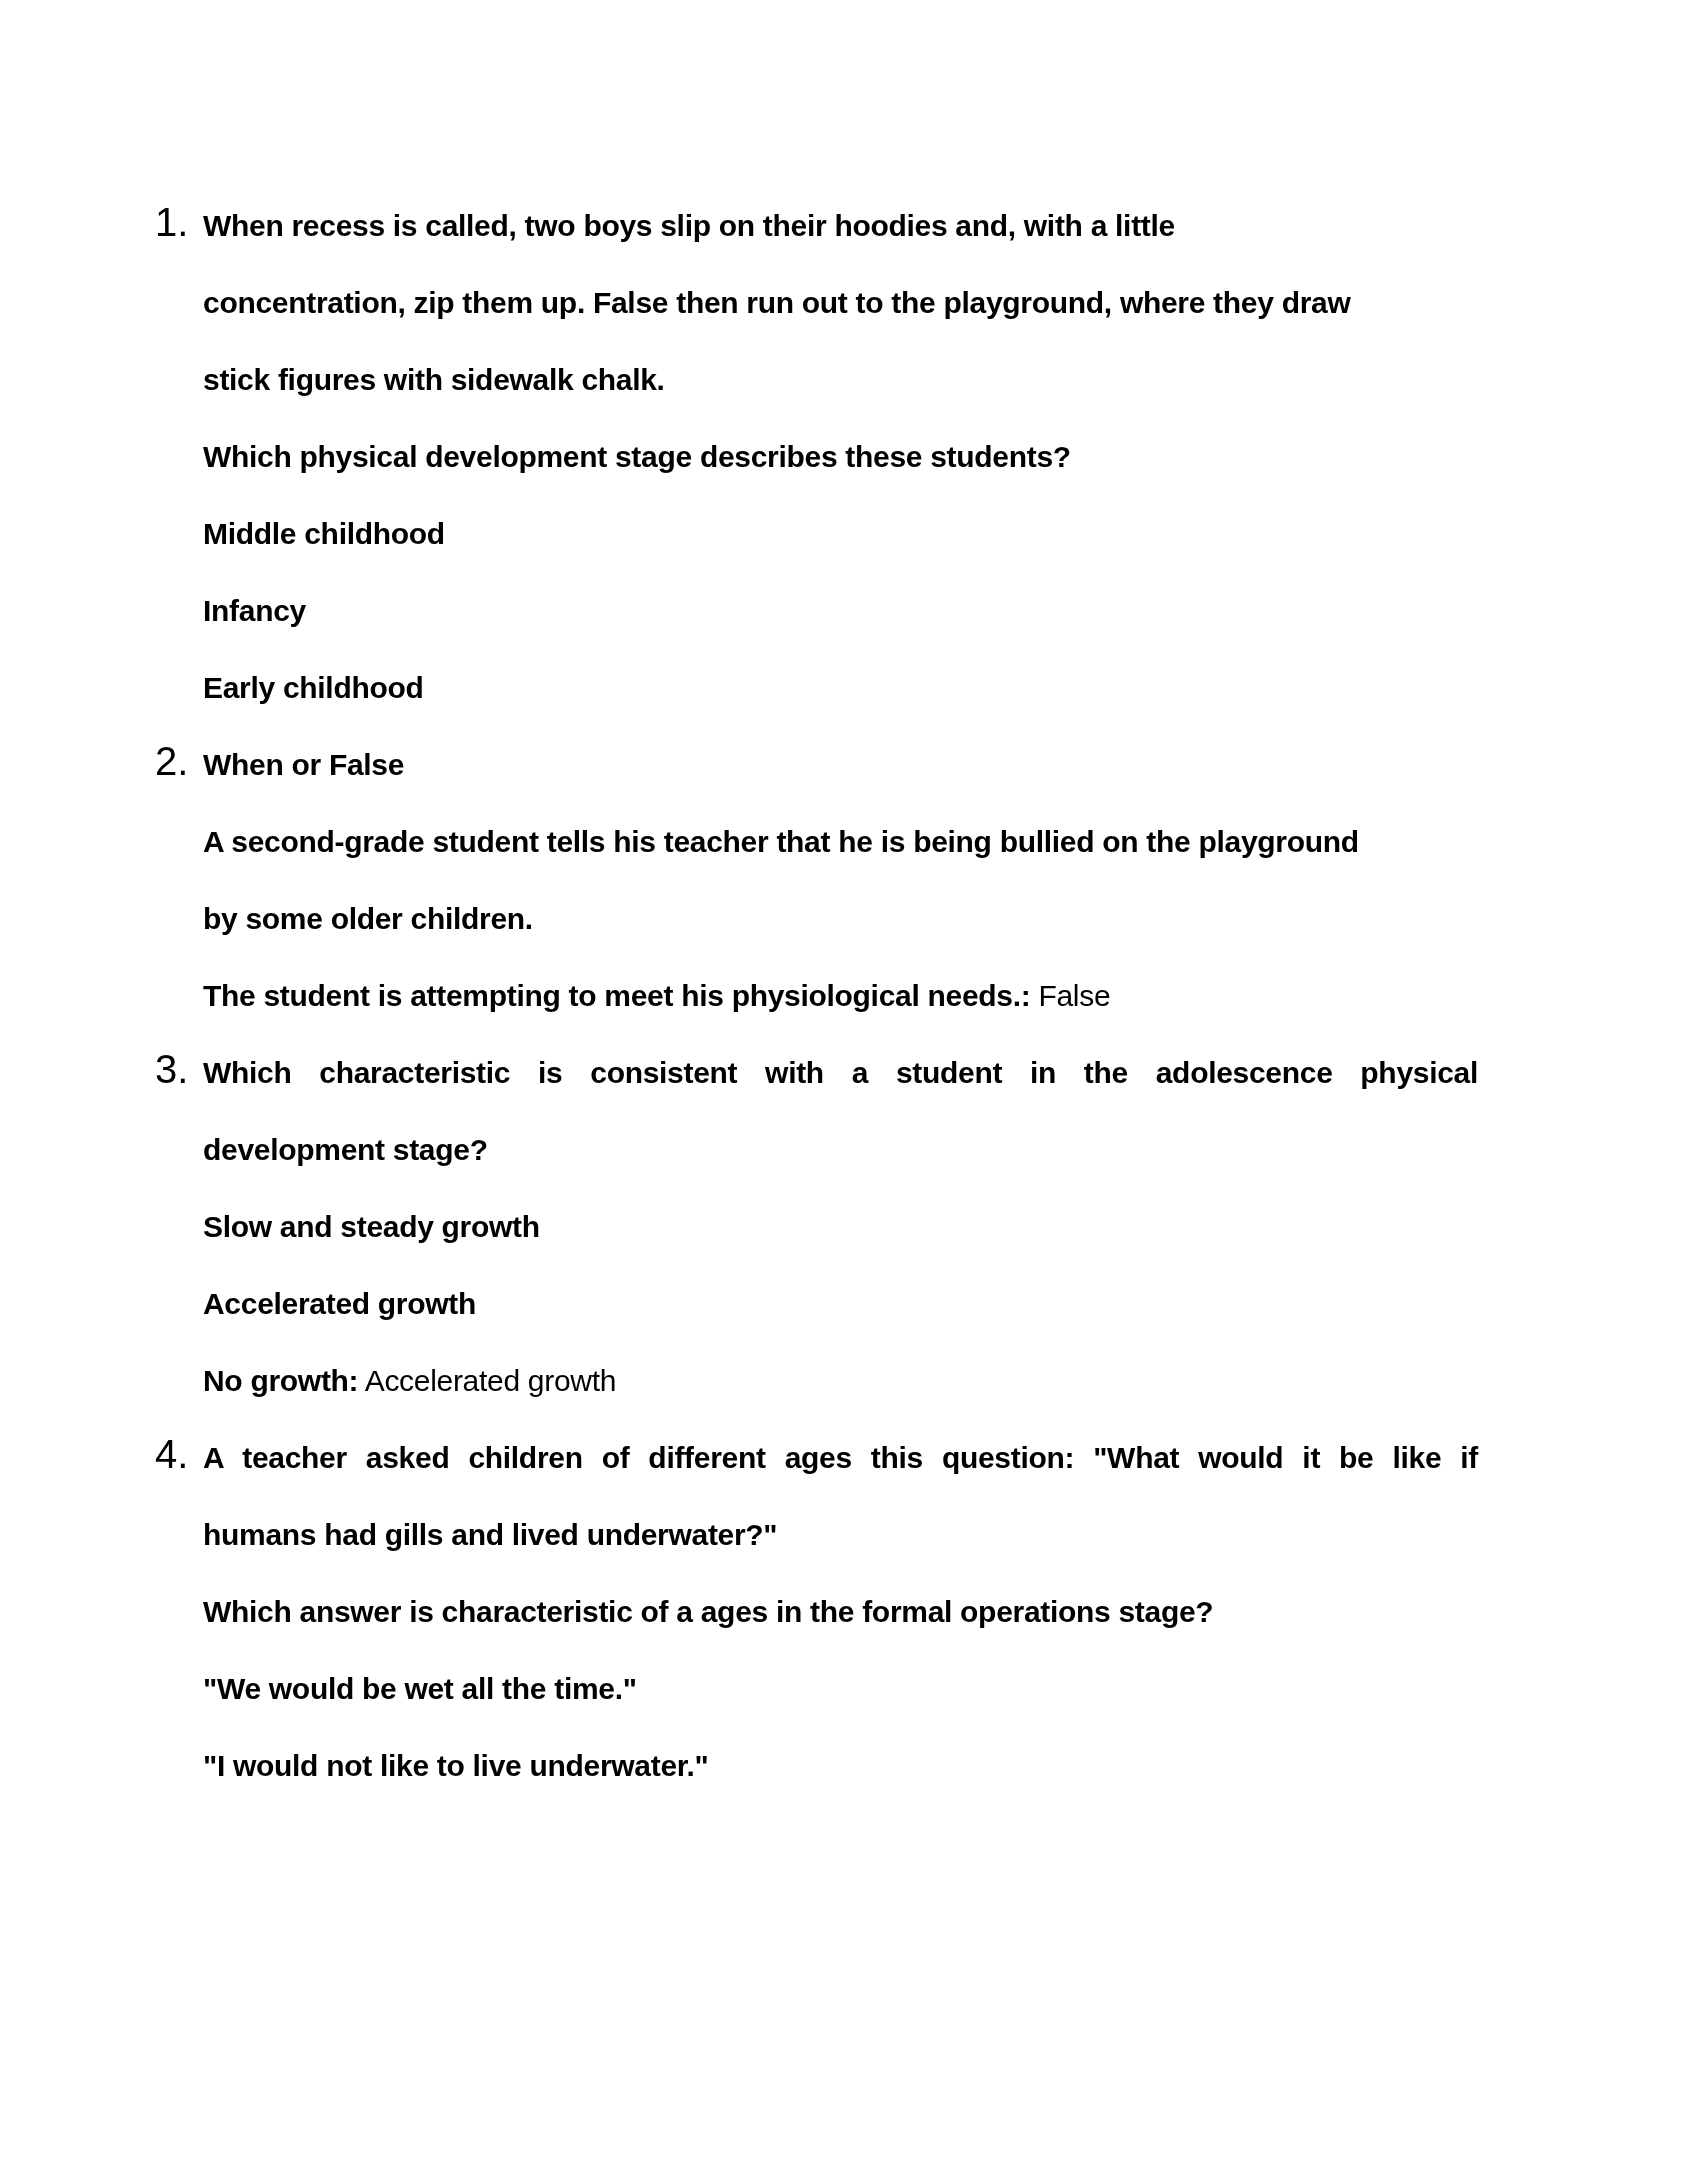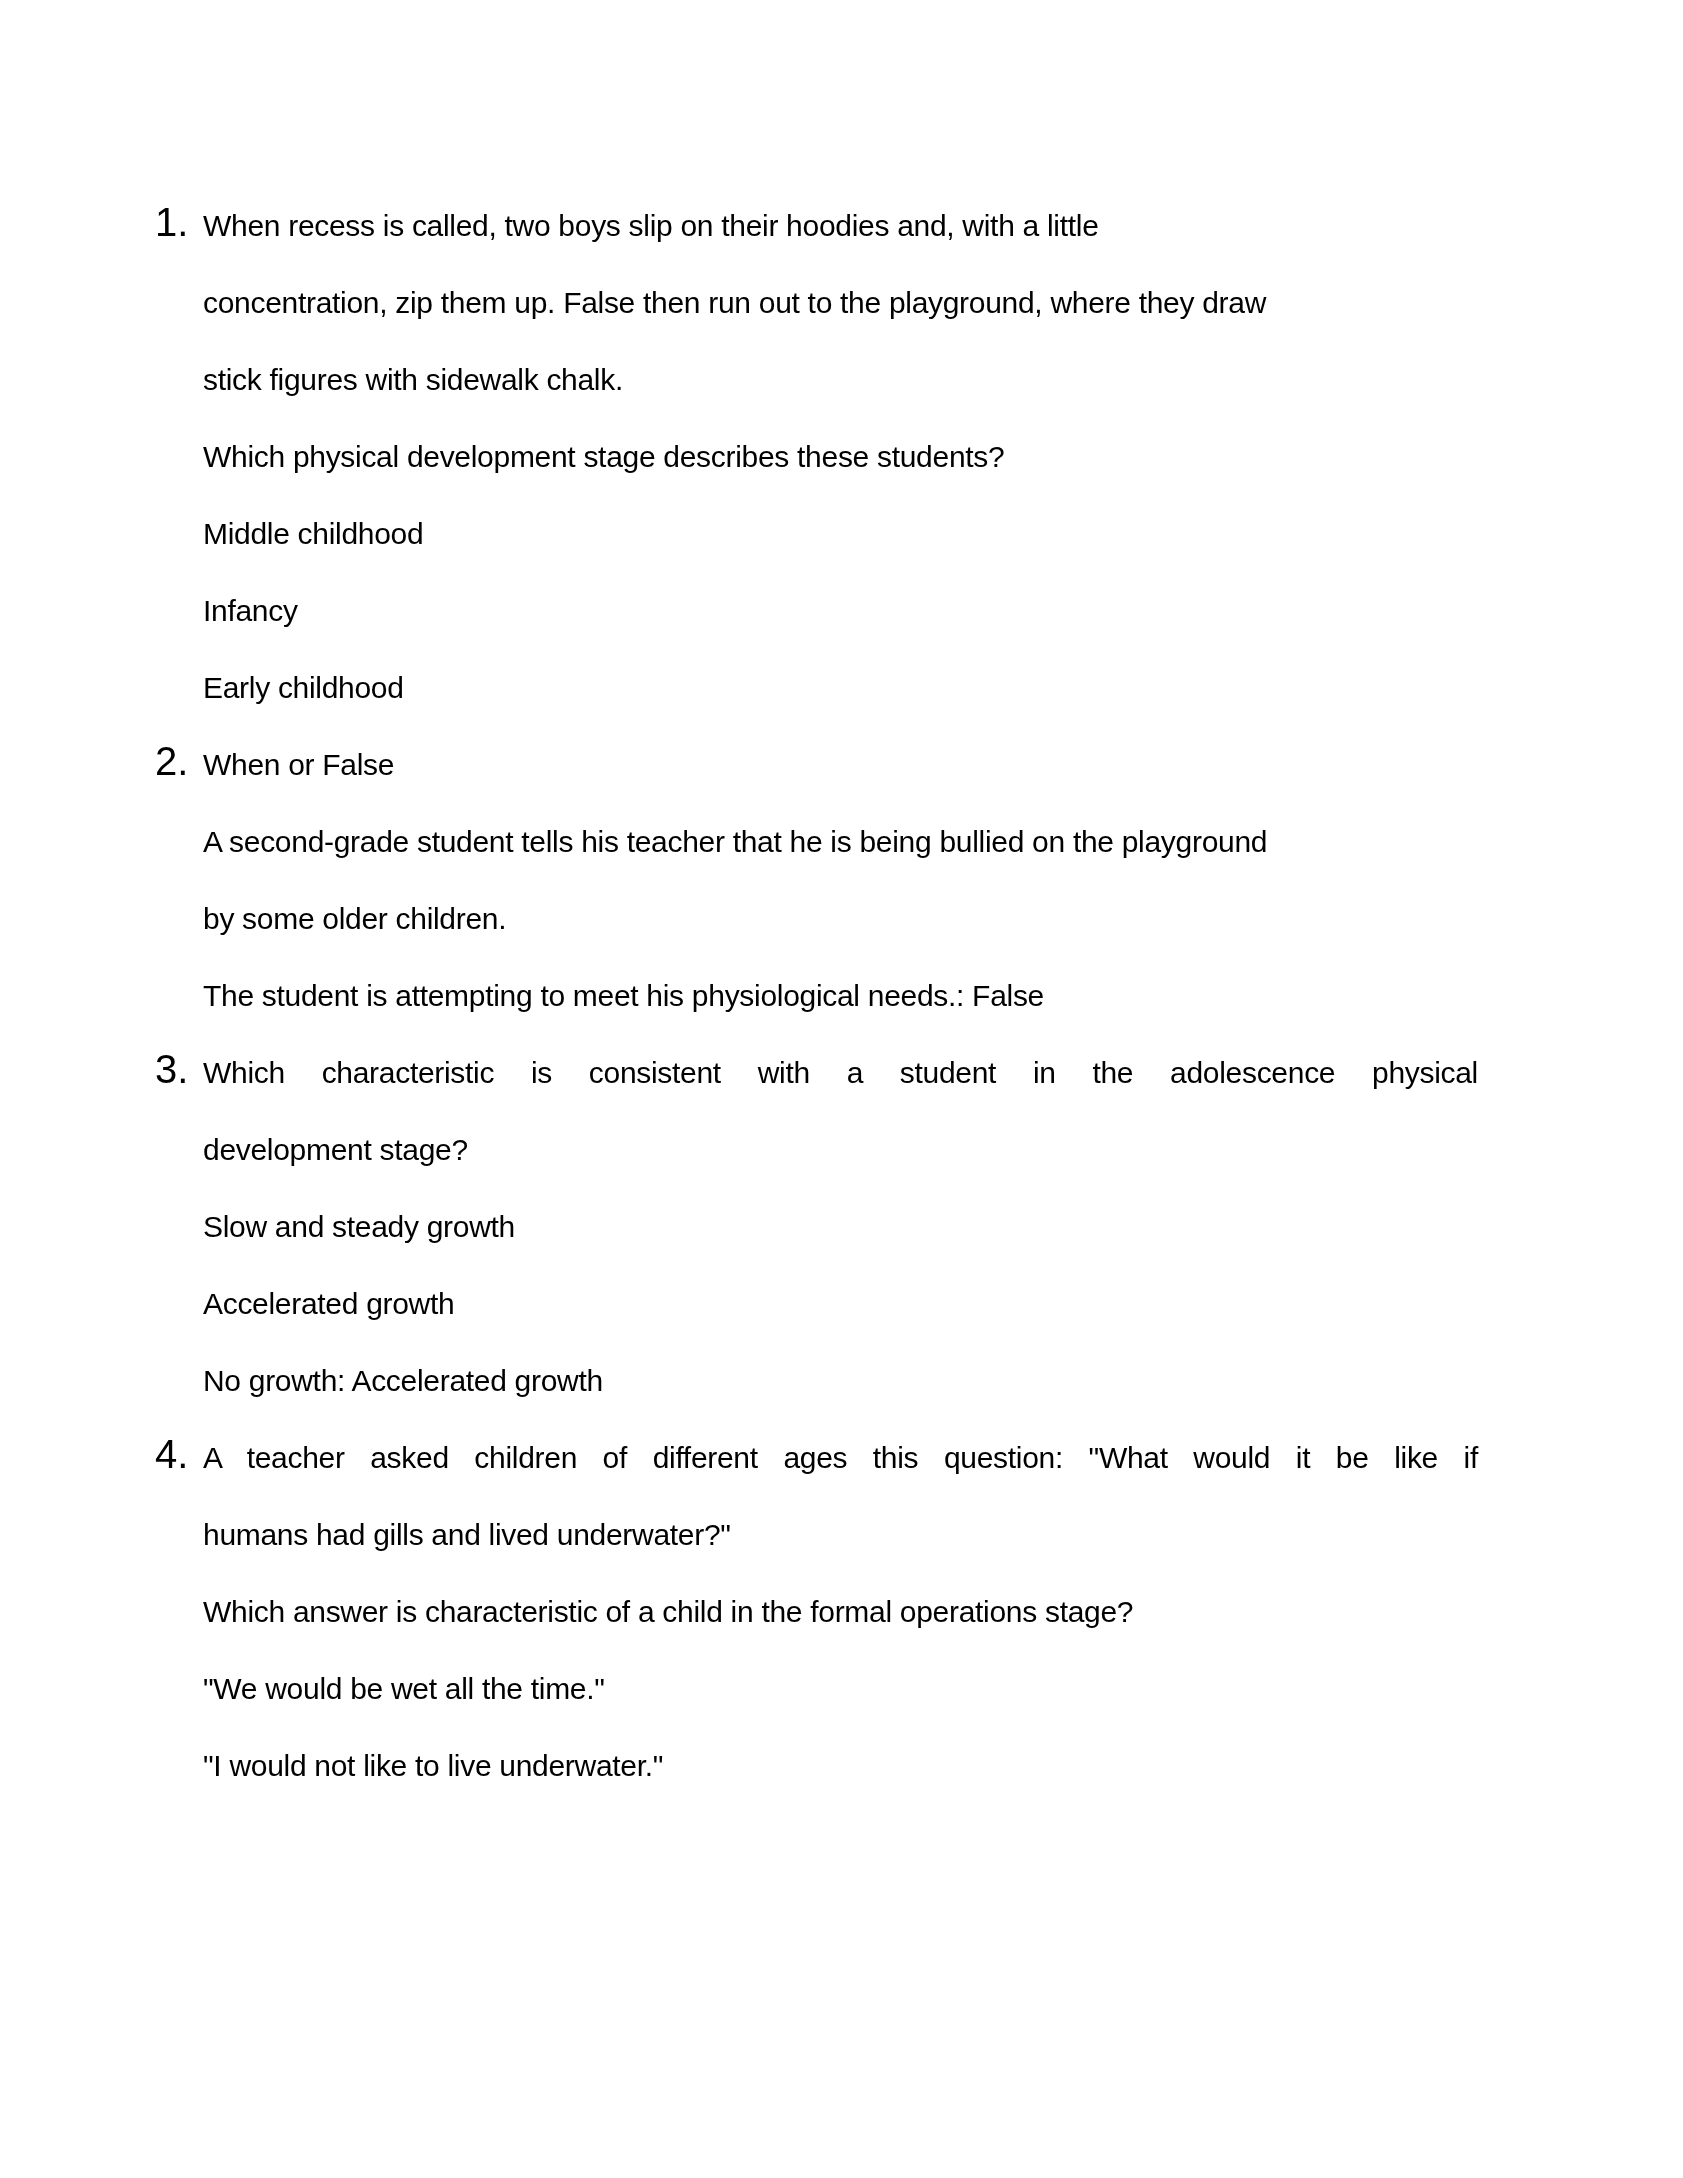"When recess is called, two" .b { font-weight: 400 -> 700 }
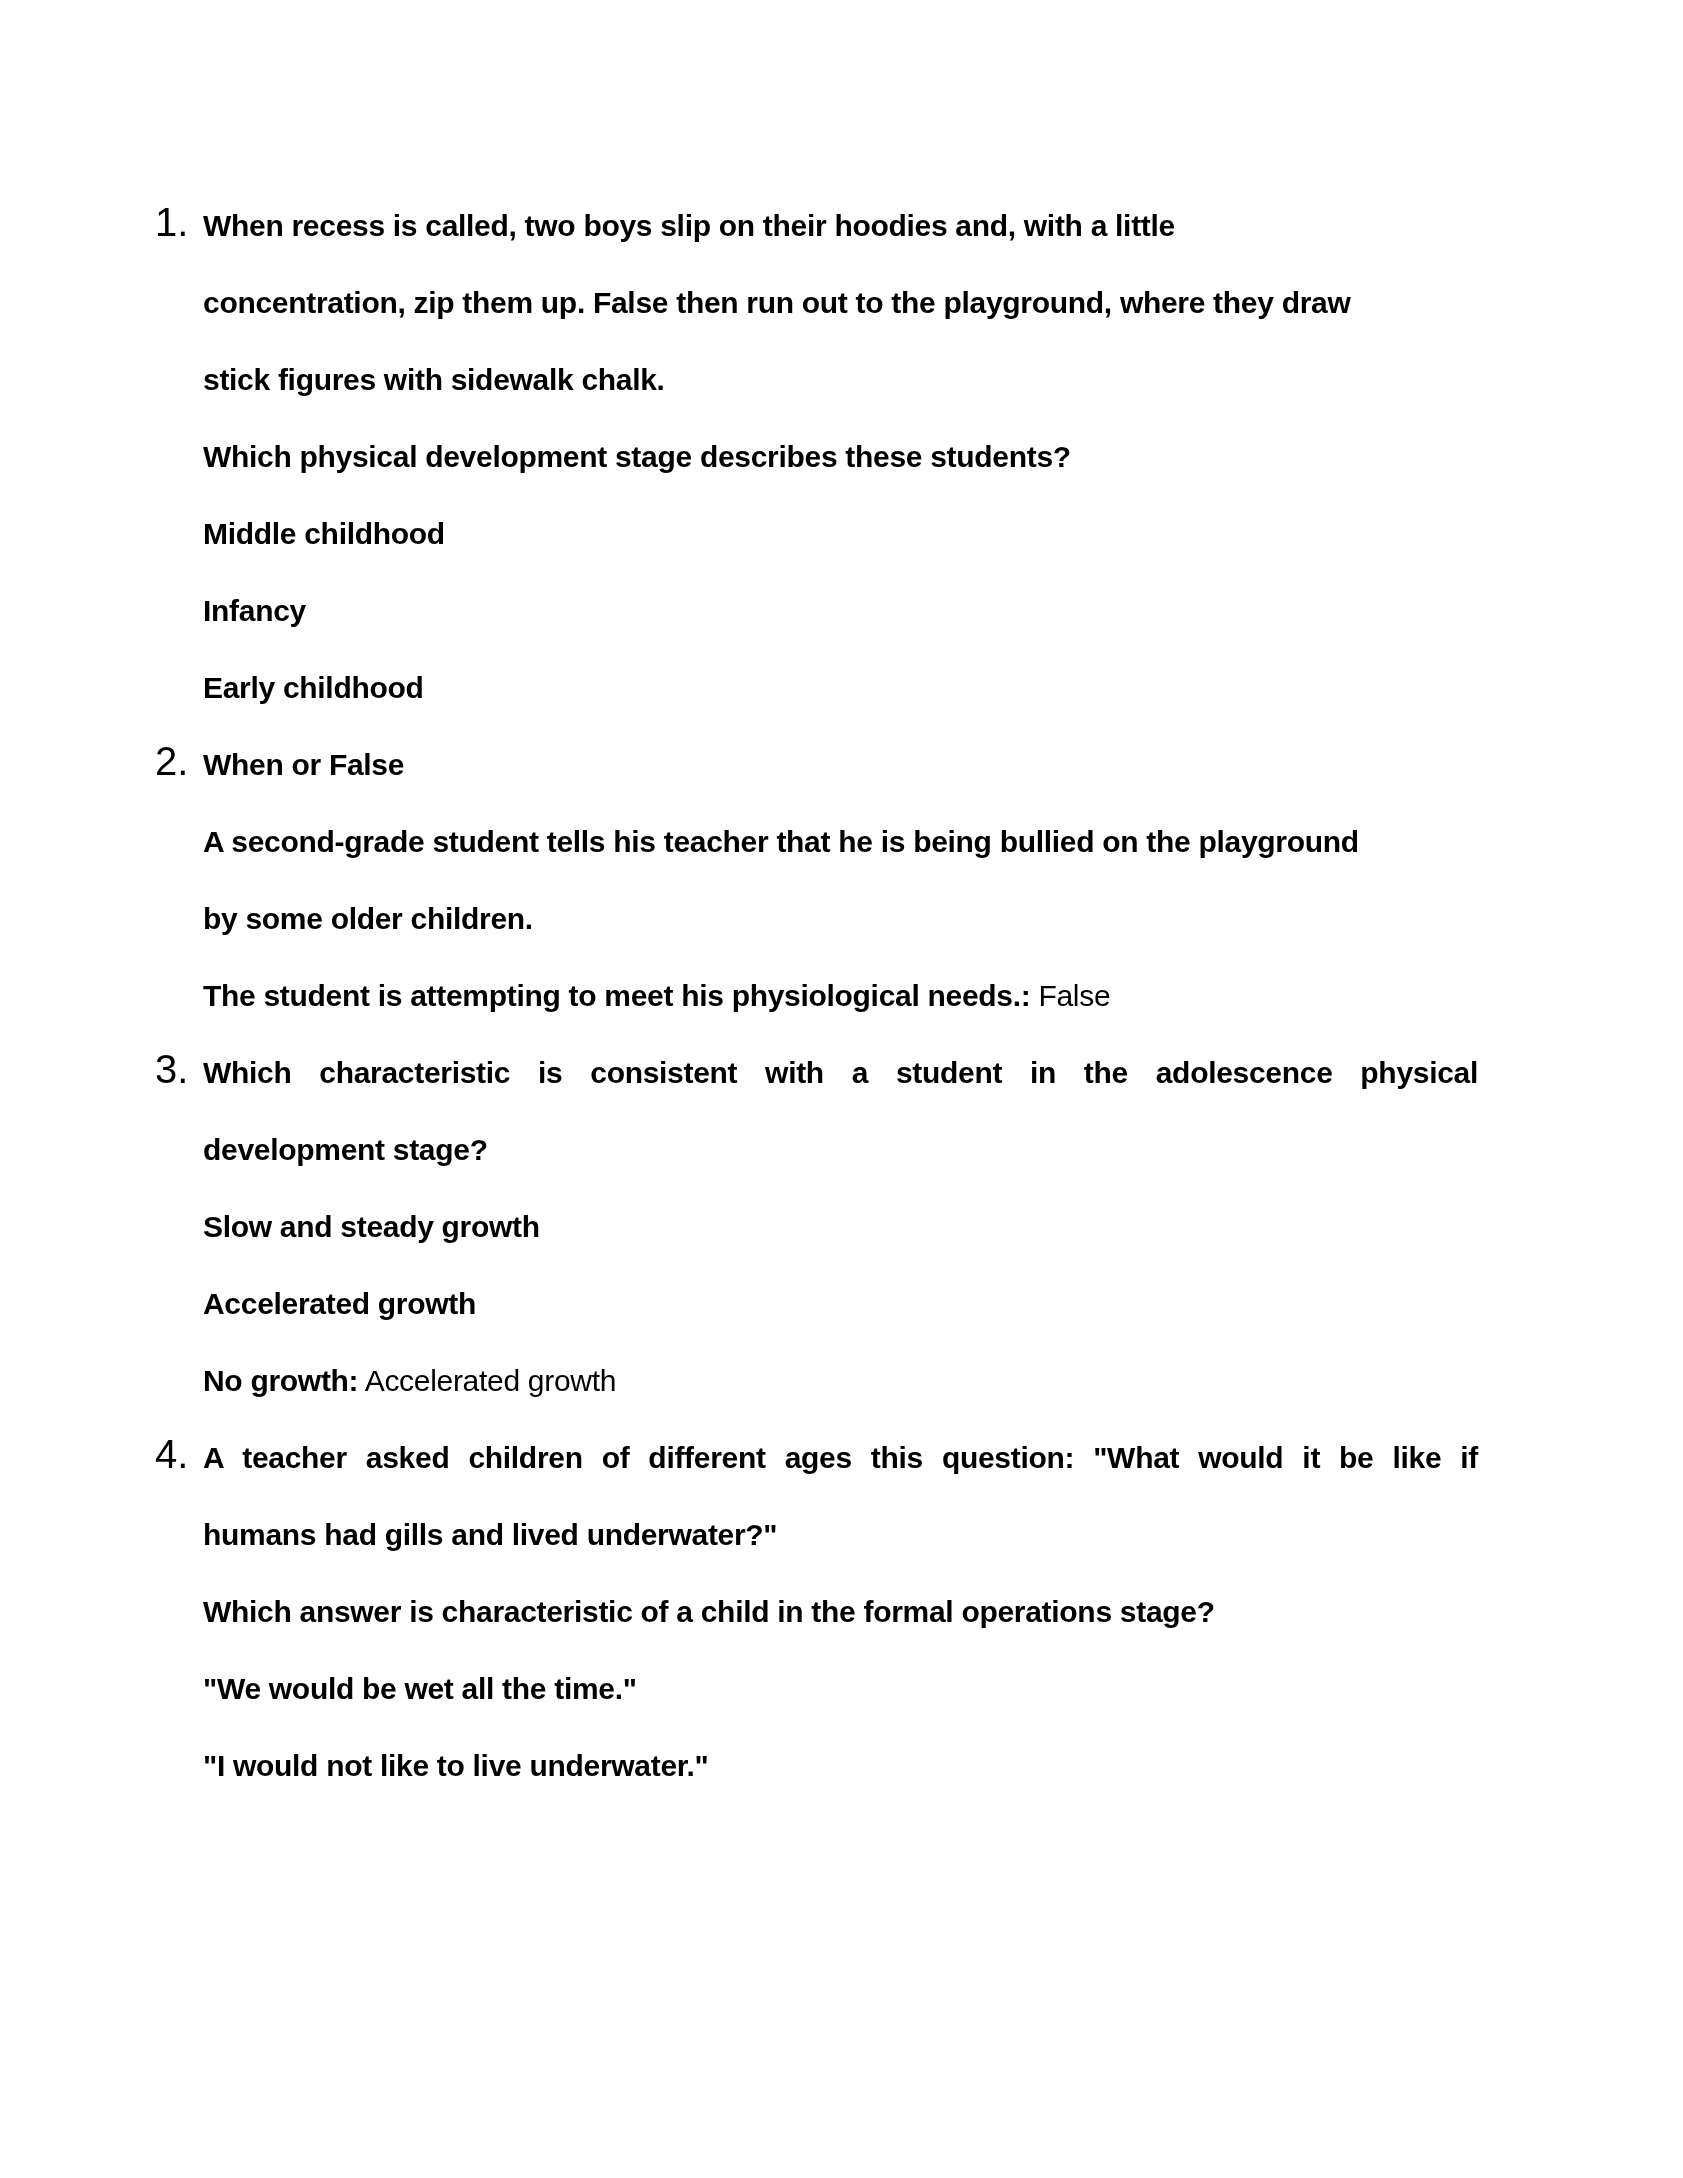"Which answer is characteristic of" span.b { text: child -> ages }
